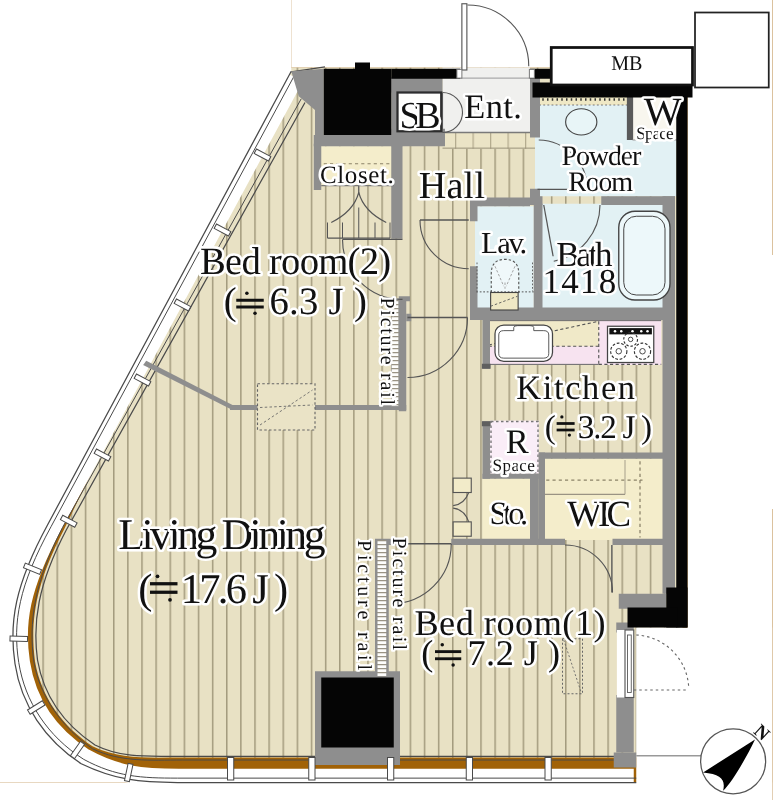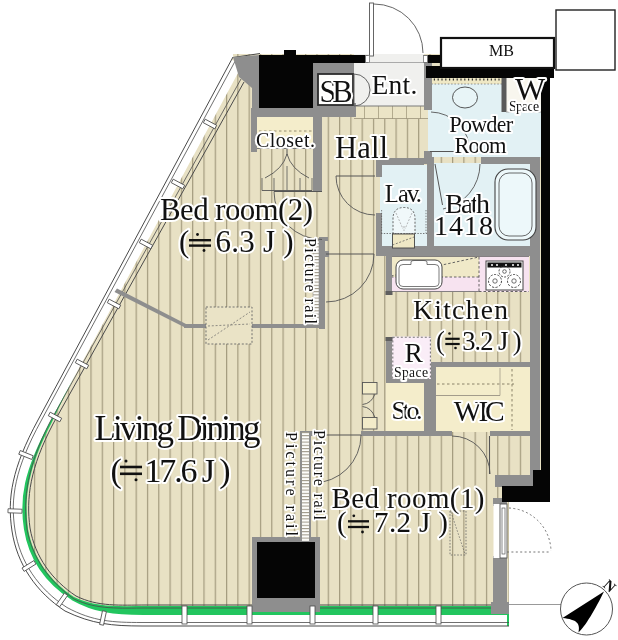"MB" #page { background: #22c55e -> #a16207 }
